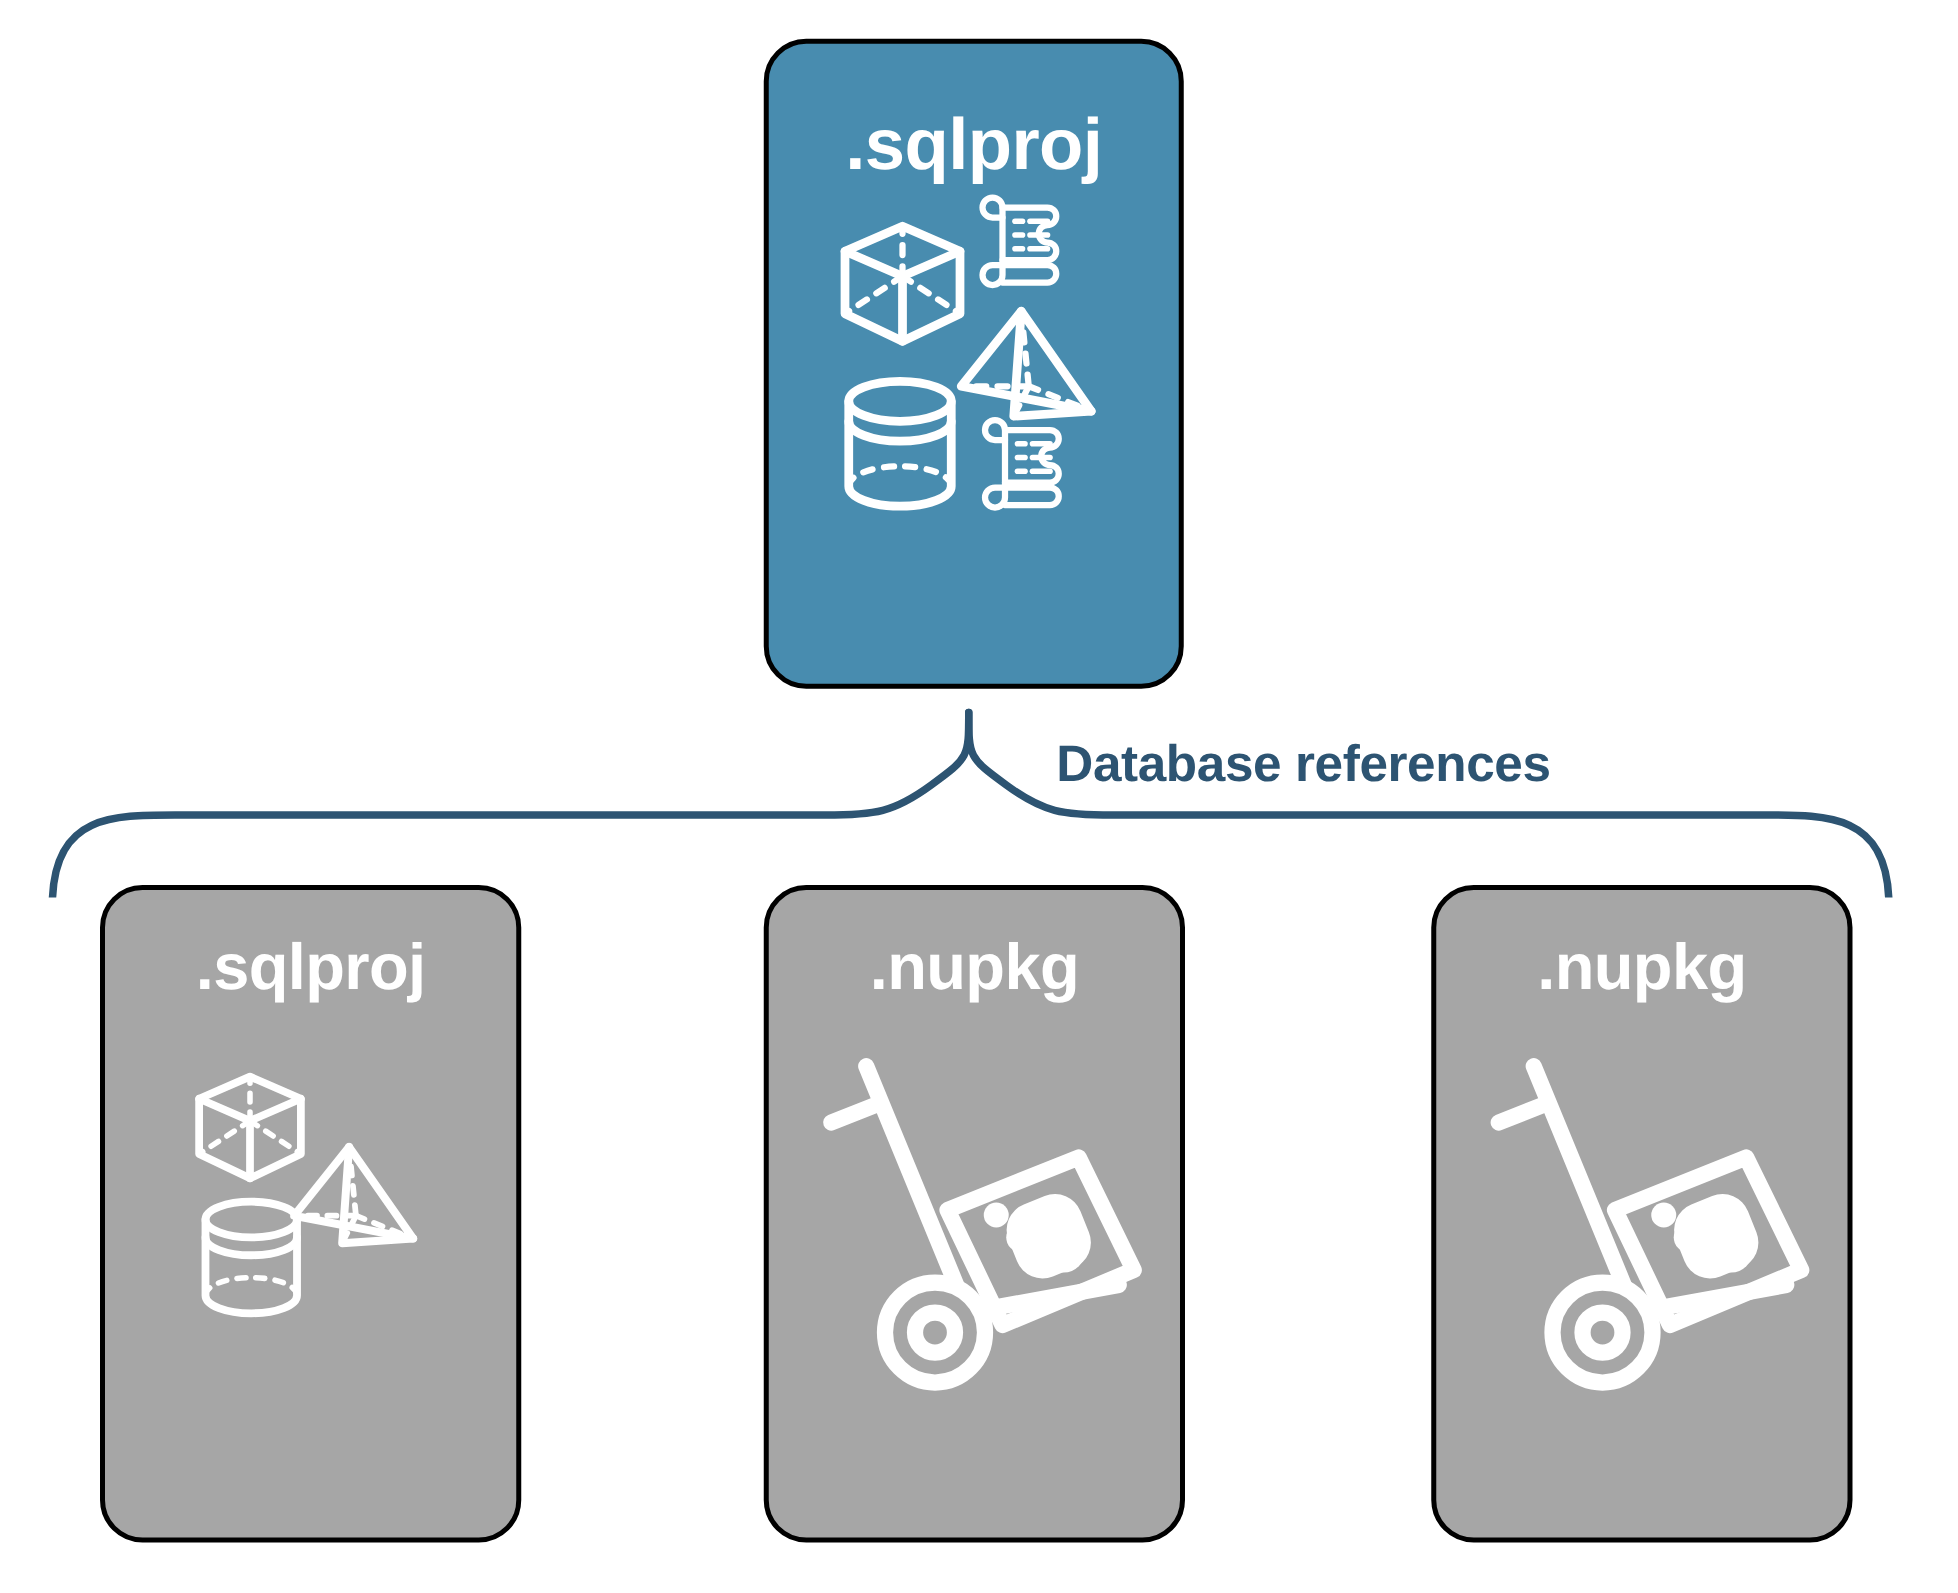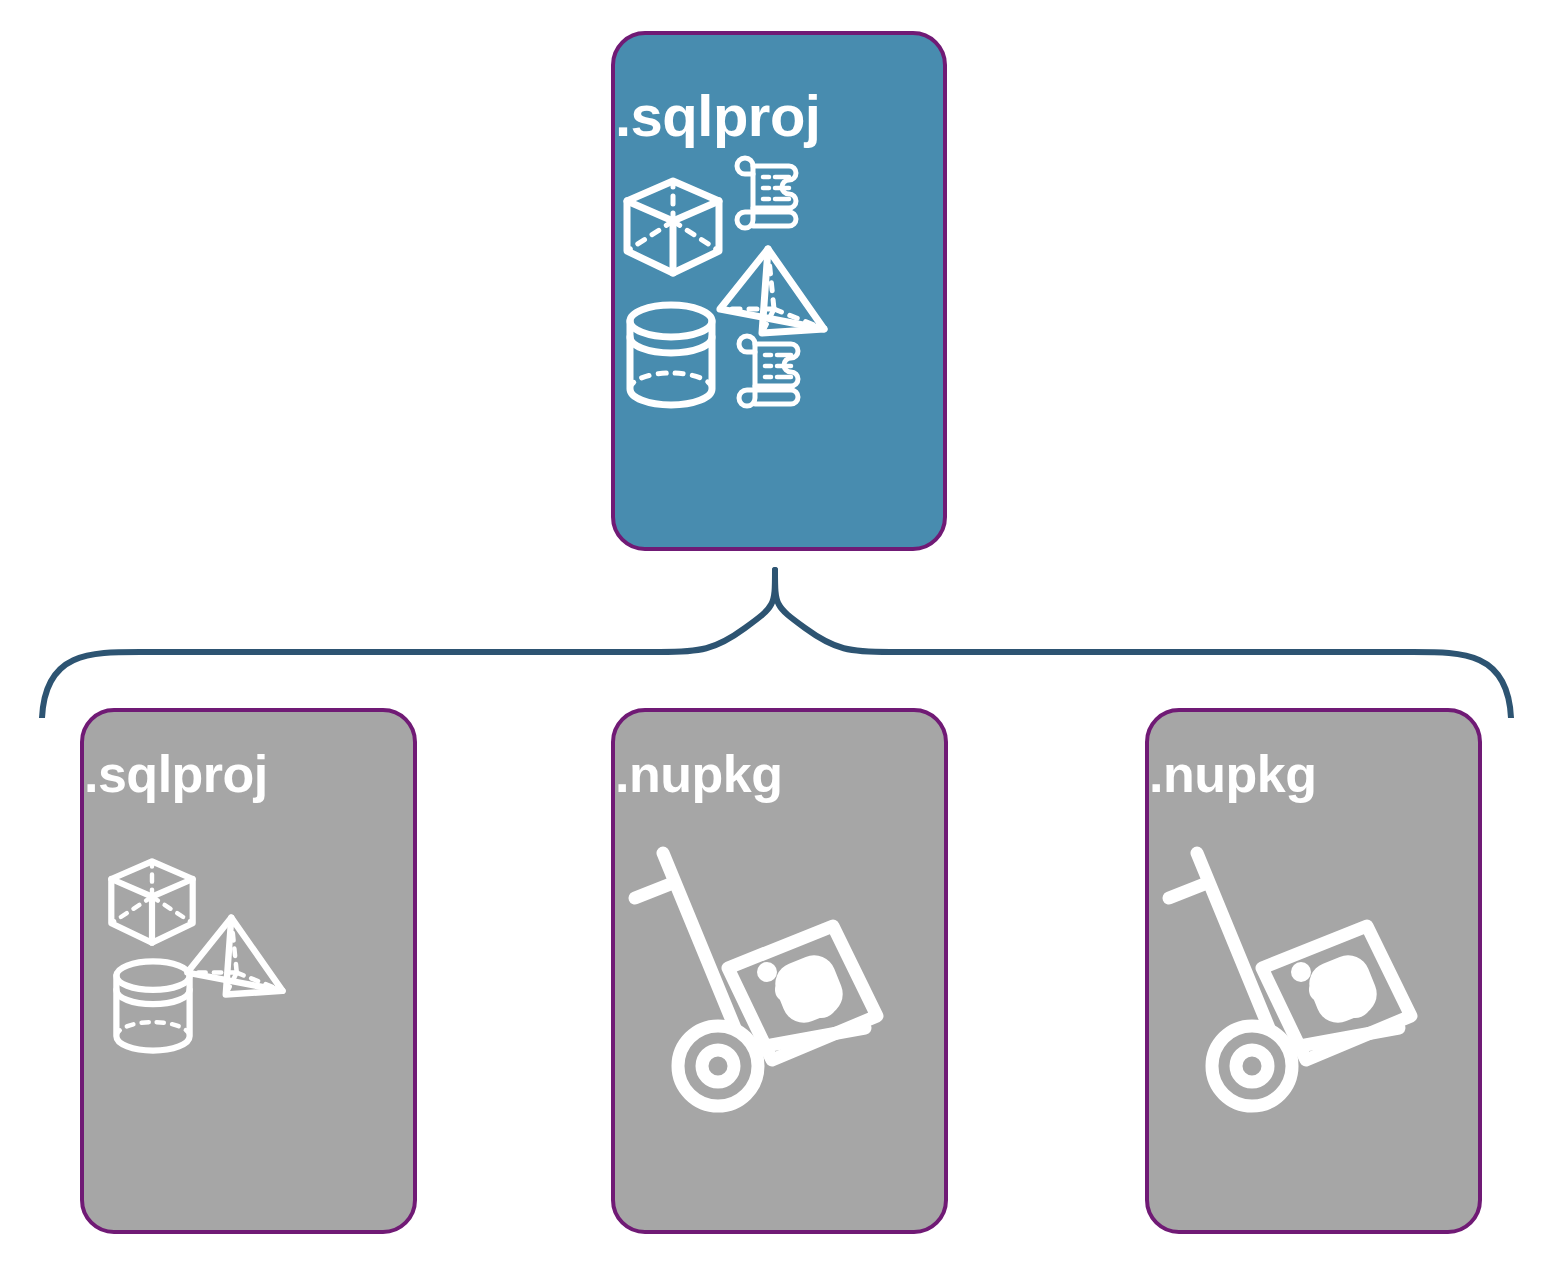".sqlproj" .card { align-items: none -> center; border: 4px solid #701a75 -> 4px solid #000000 }
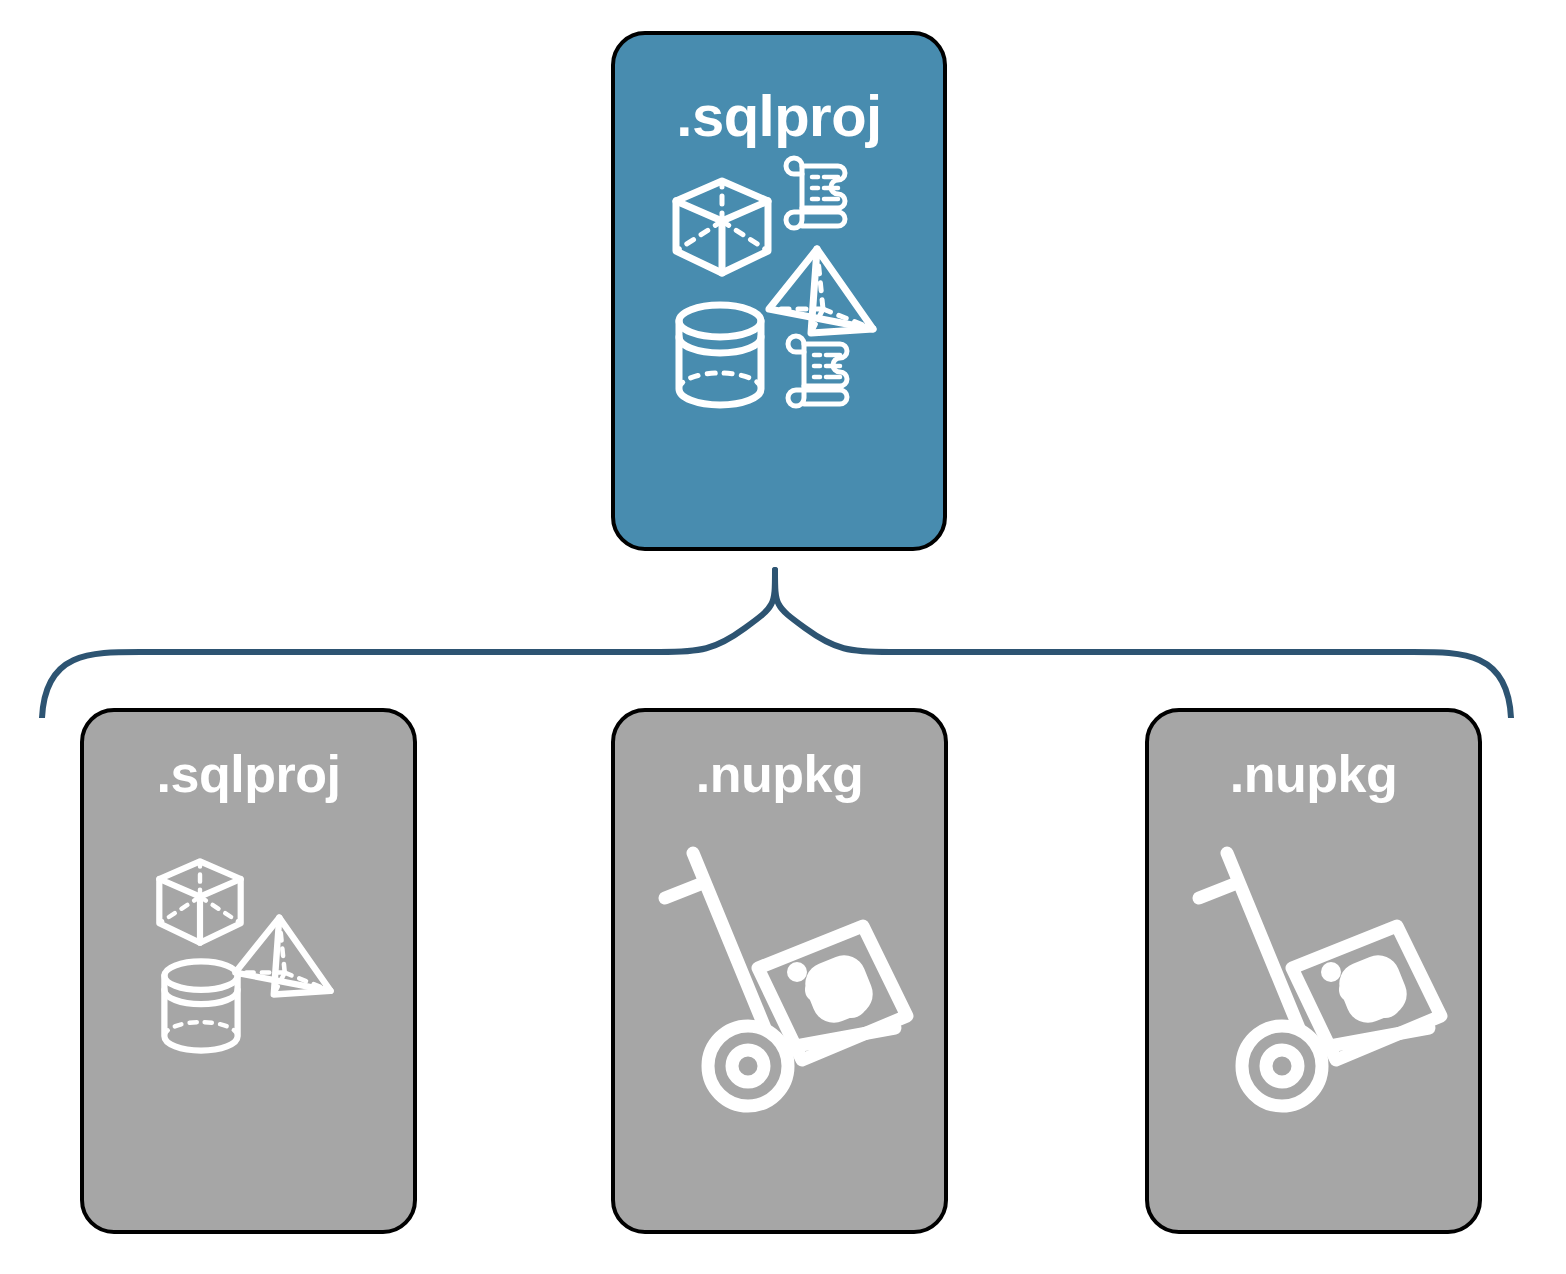"Database references" div { html: none -> <div>Database references</div> }
